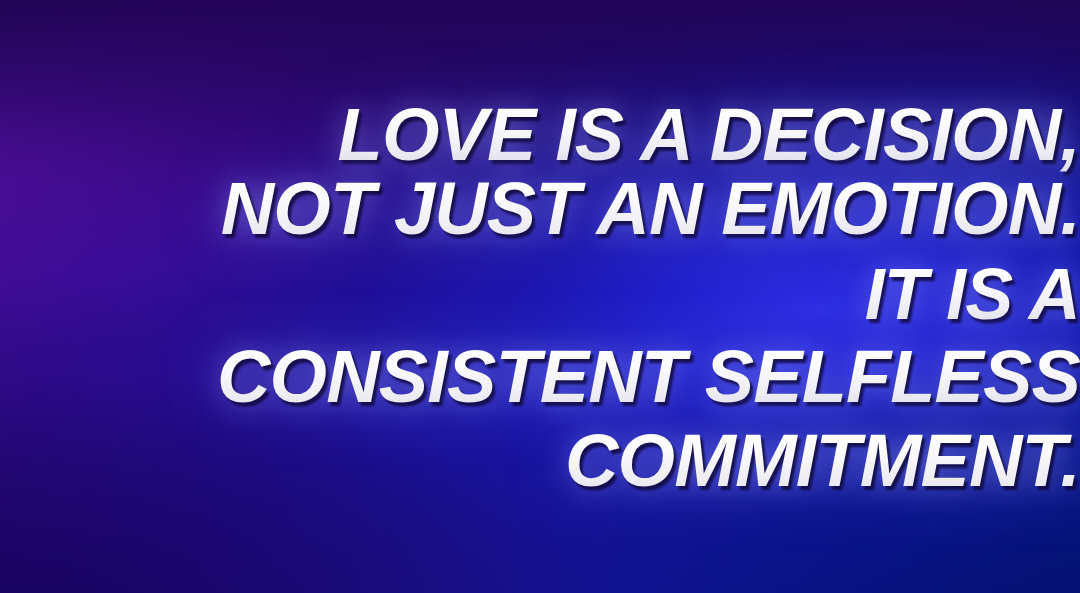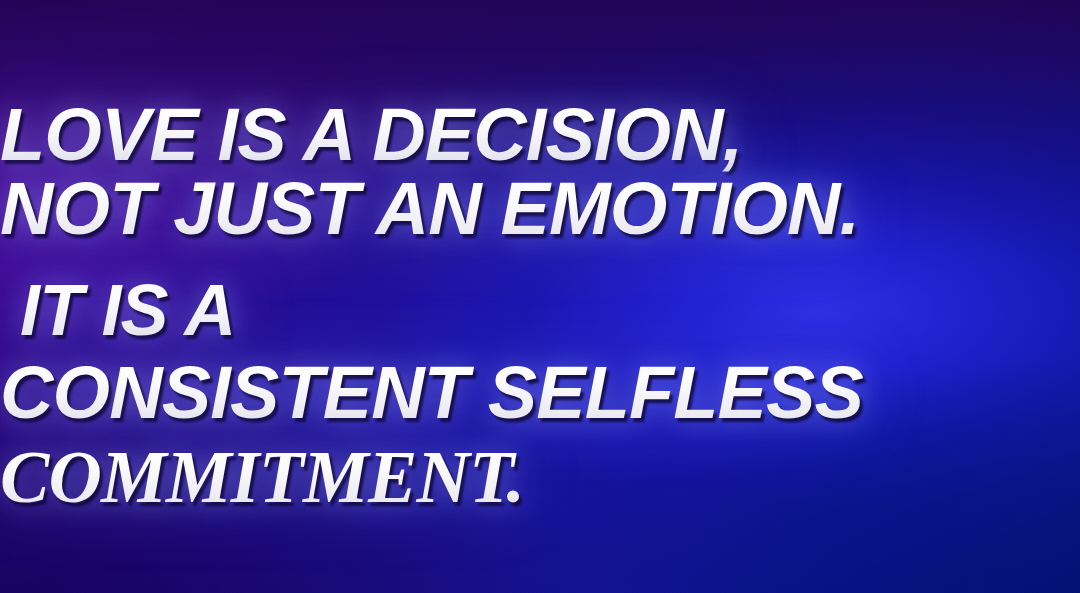"LOVE IS A DECISION," .quote-block { left: 0 -> 16px; text-align: left -> right }
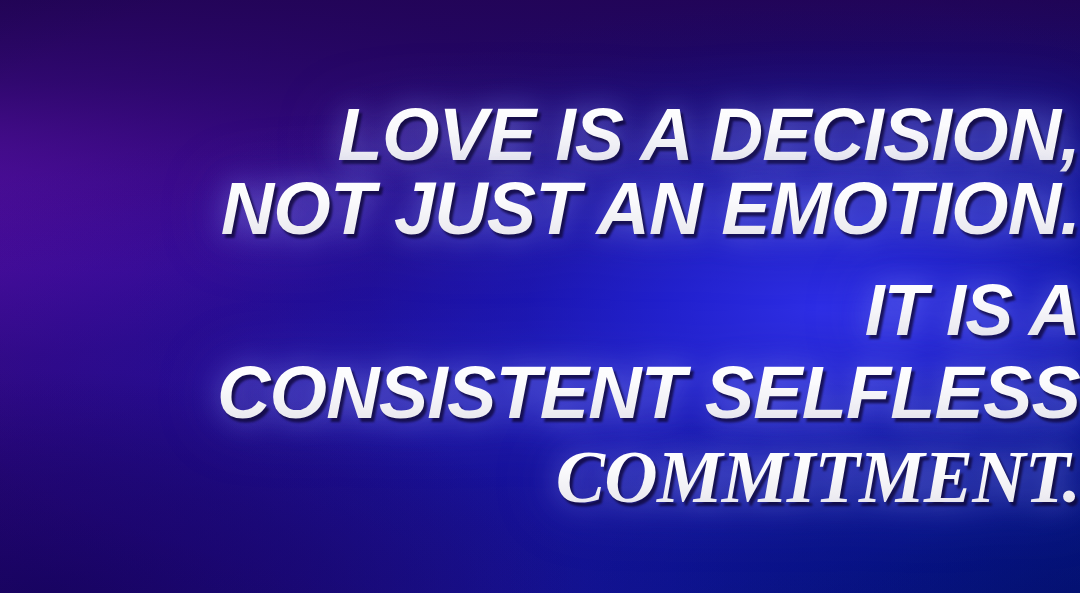"IT IS A" .line-3 { margin-top: 28px -> 12px }
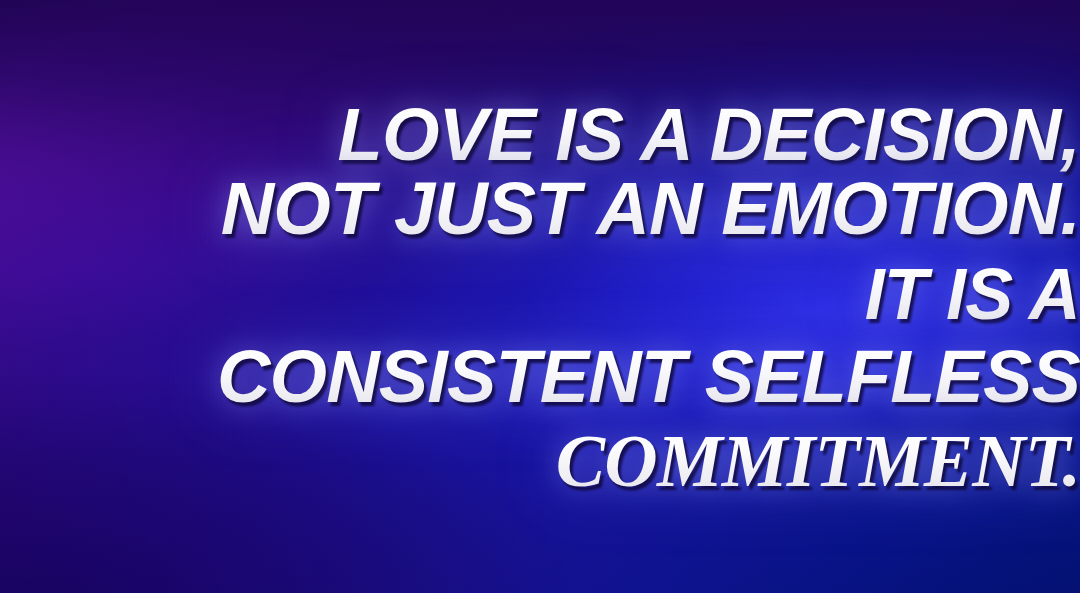"COMMITMENT." .line-5 { font-family: Liberation Serif, serif -> none }
